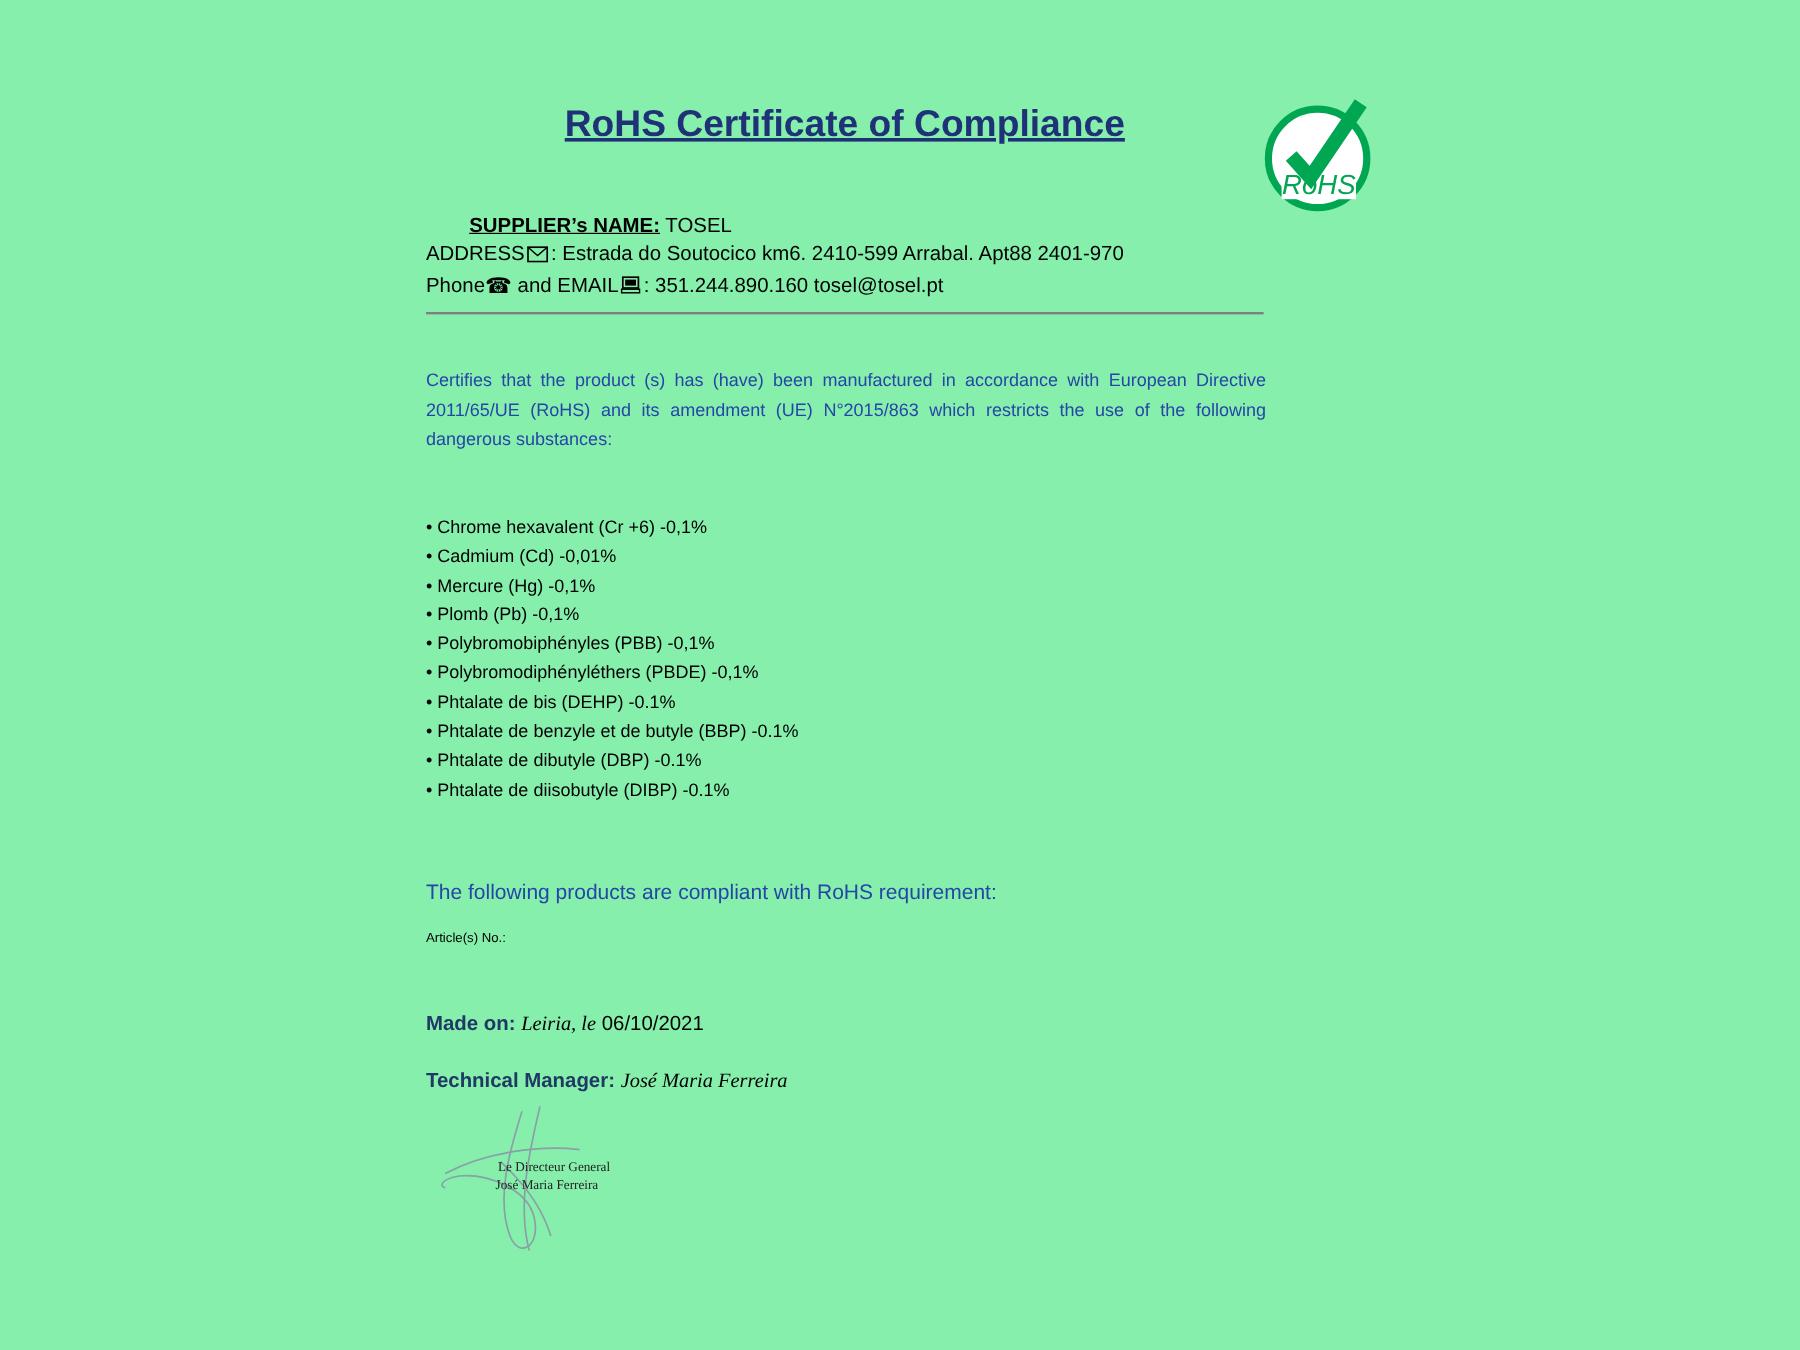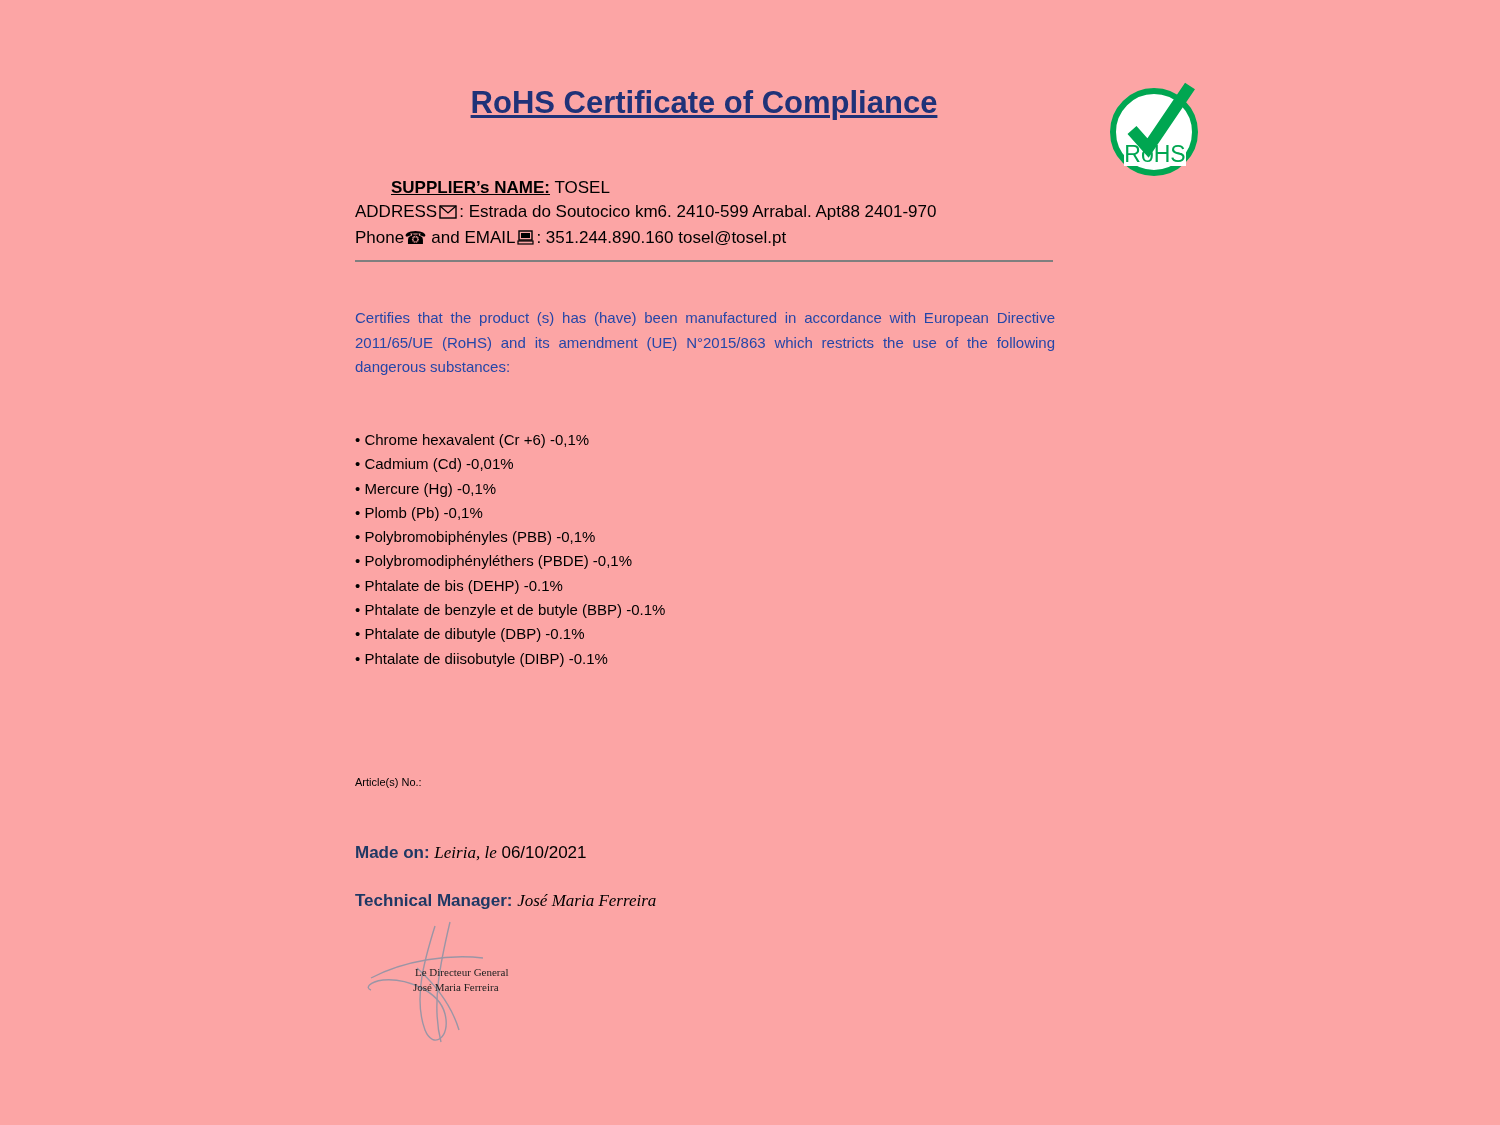"RoHS Certificate of Compliance" .page { background: #fca5a5 -> #86efac }
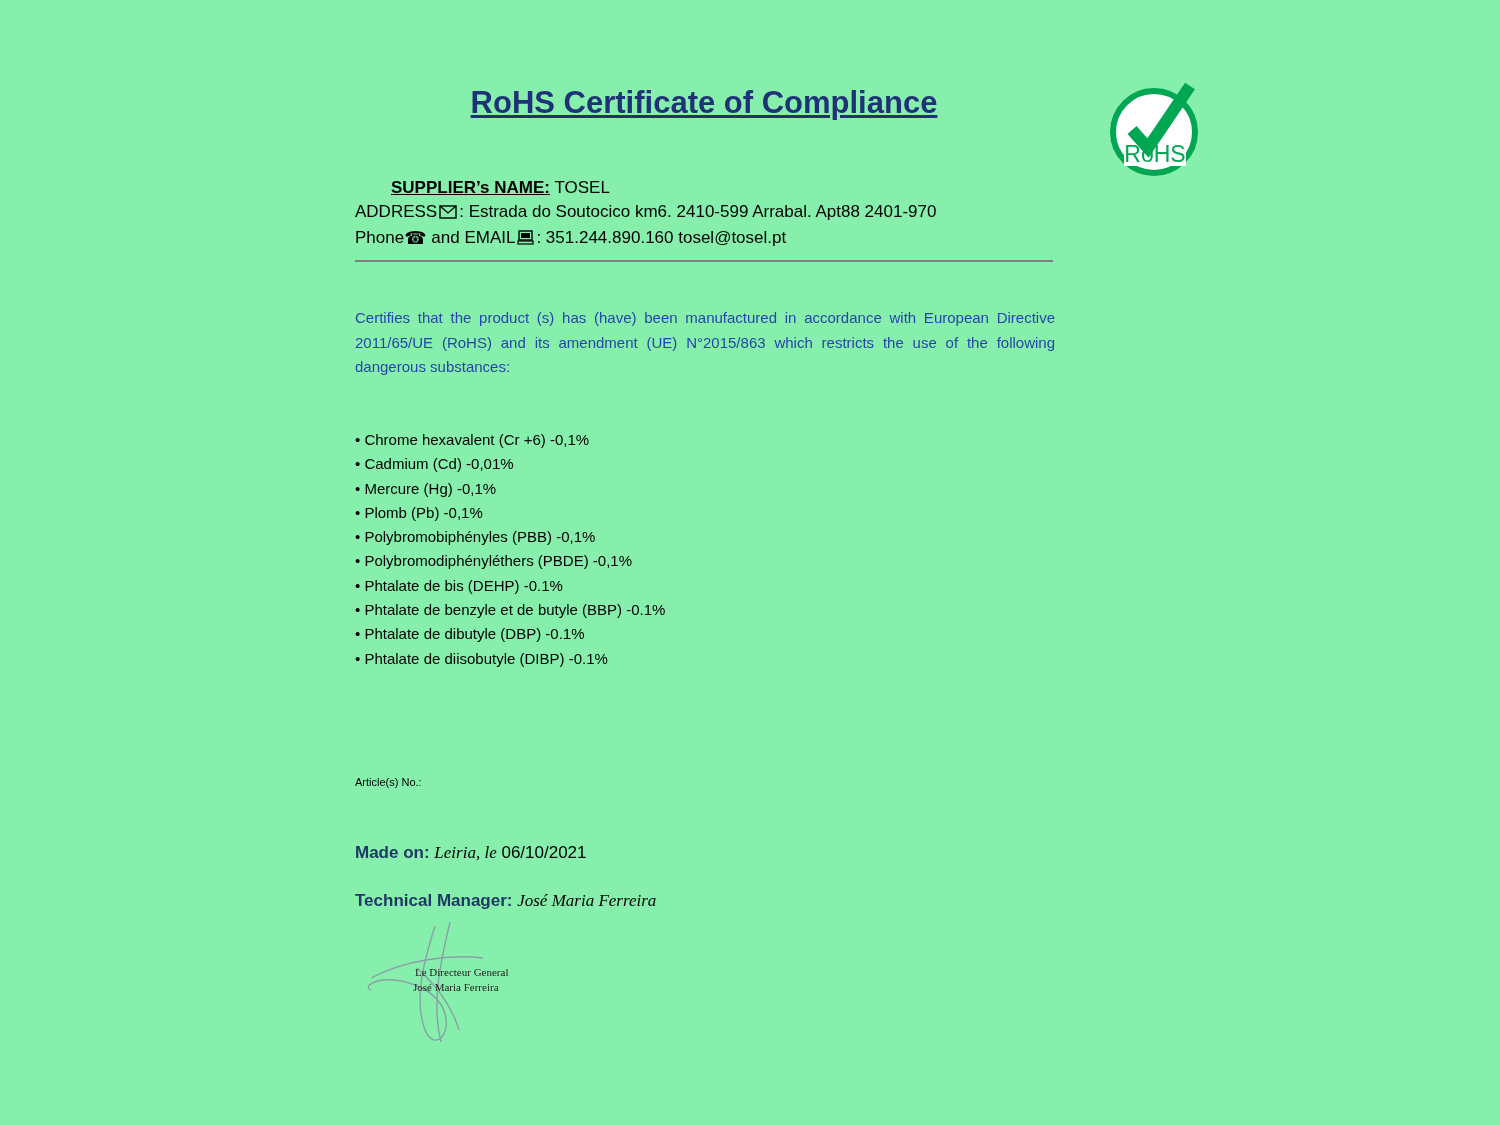"RoHS" .rohs-logo { font-style: none -> italic; left: 1106px -> 1050px }
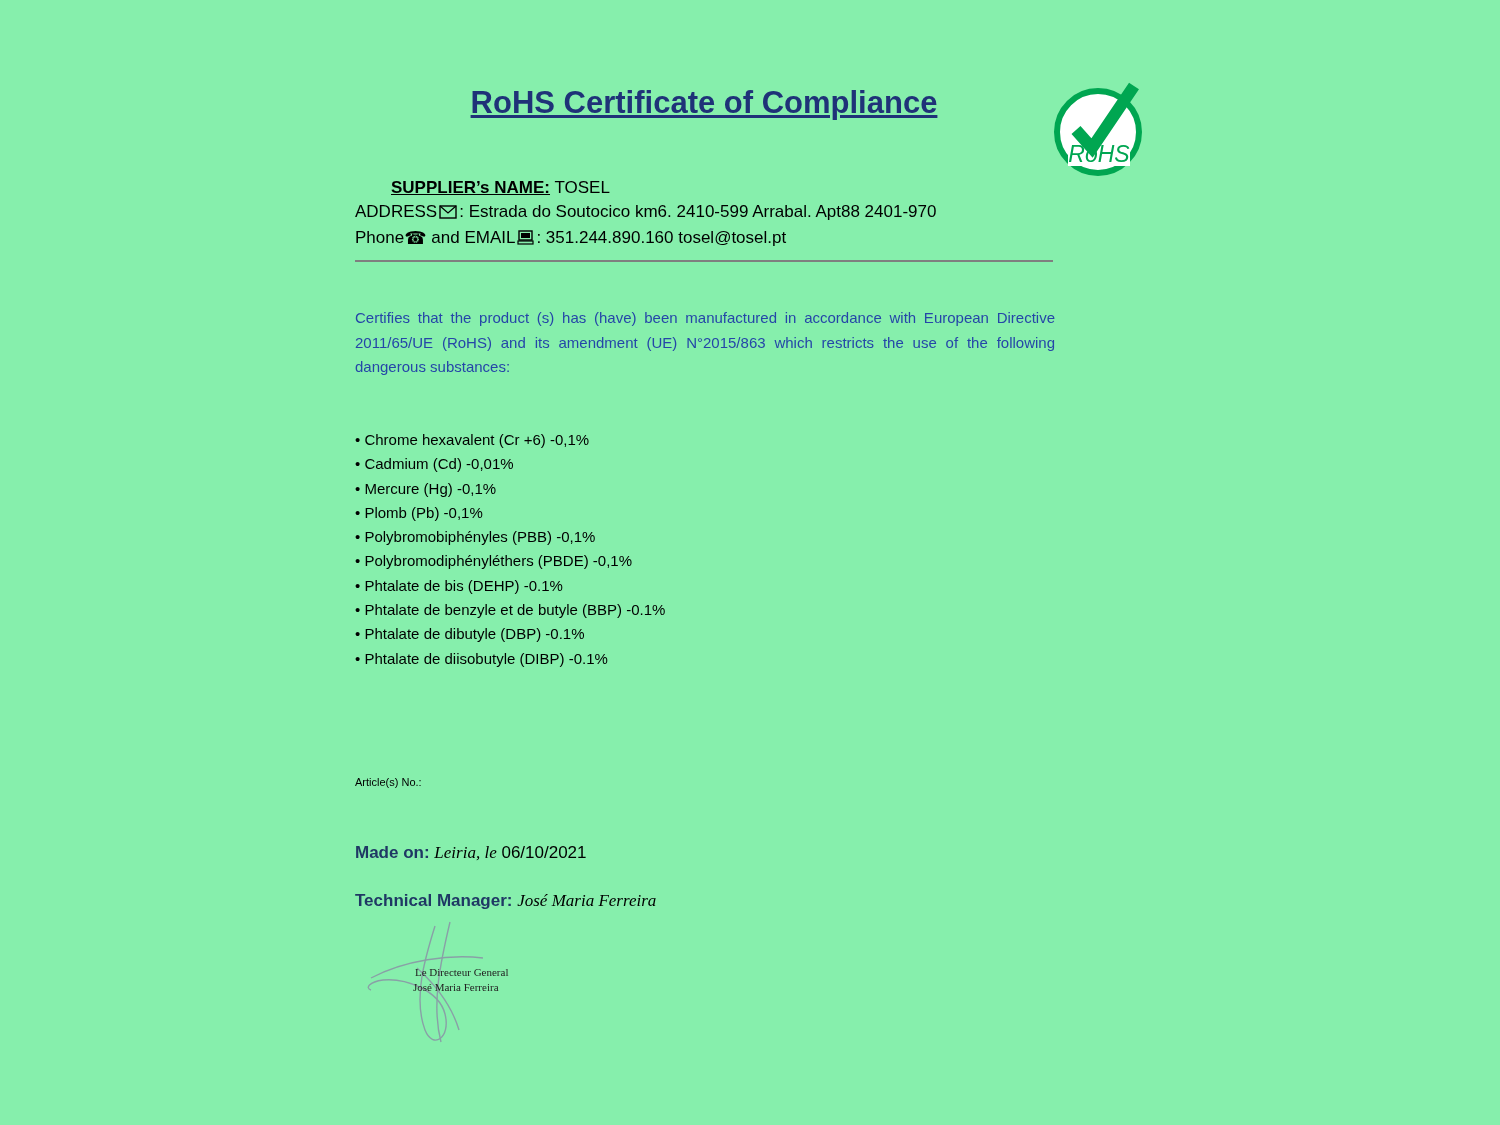"The following products are compliant" div.compliance { html: none -> <div>The following products are compliant with RoHS requirement:</div> }
